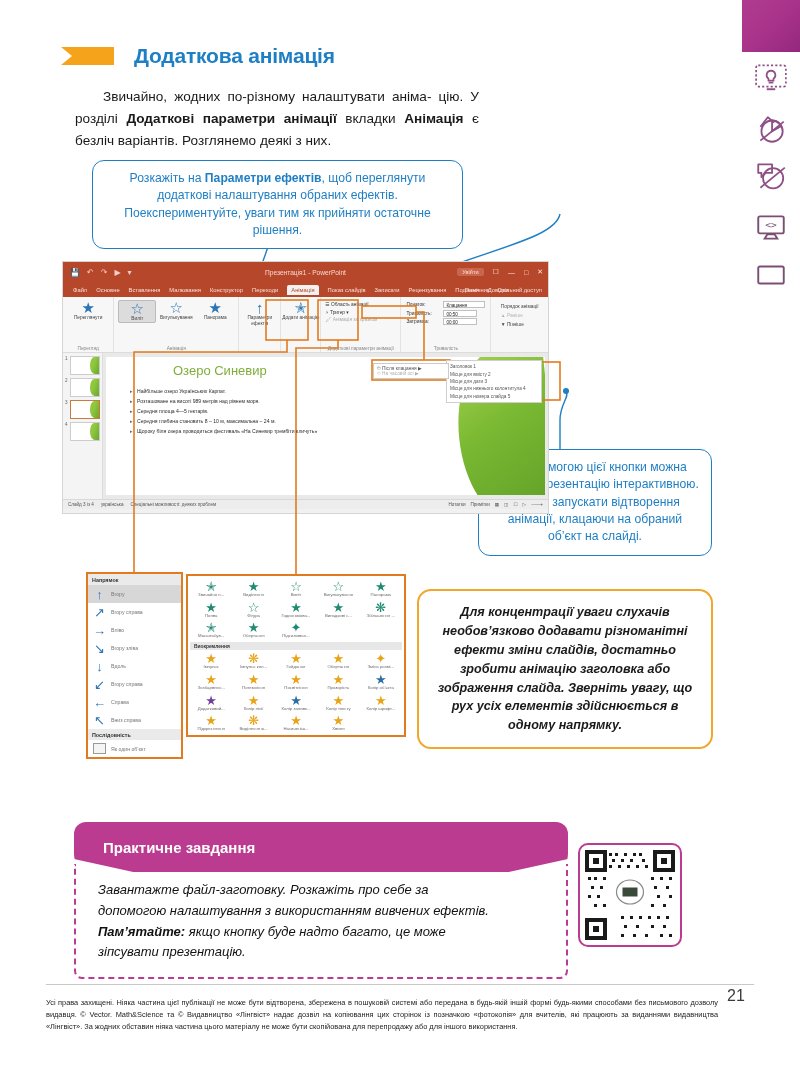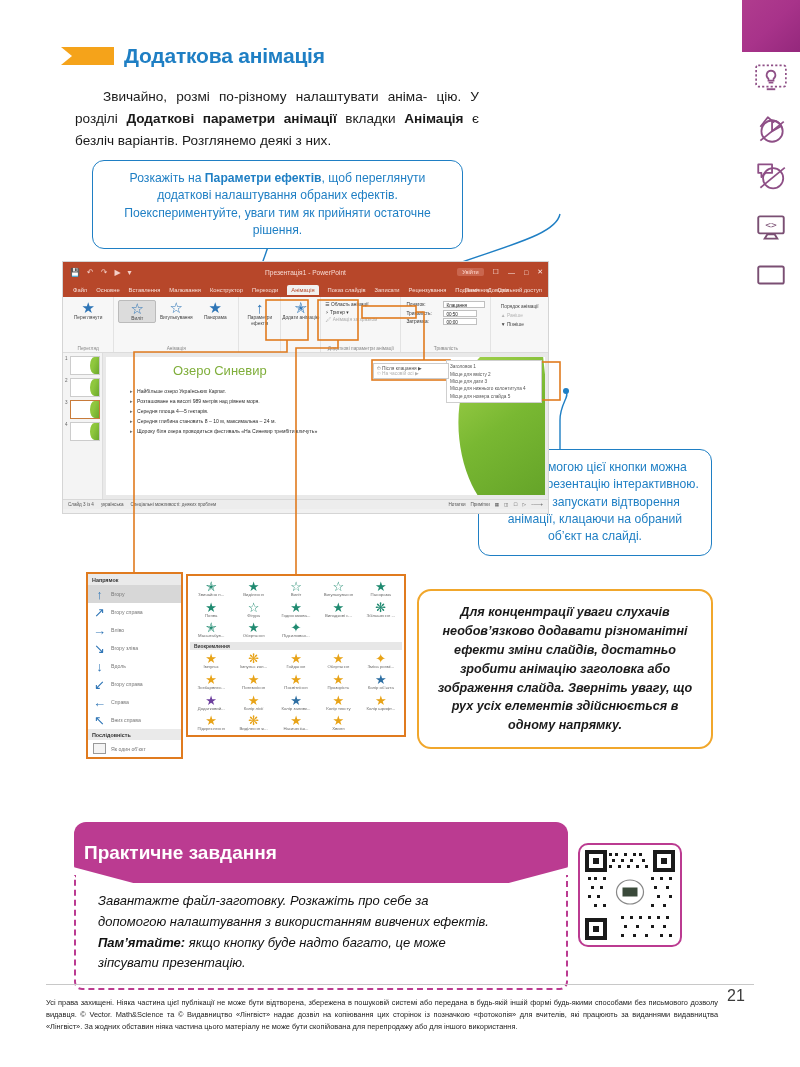"Додаткова анімація" .head-wrap { gap: 10px -> 20px }
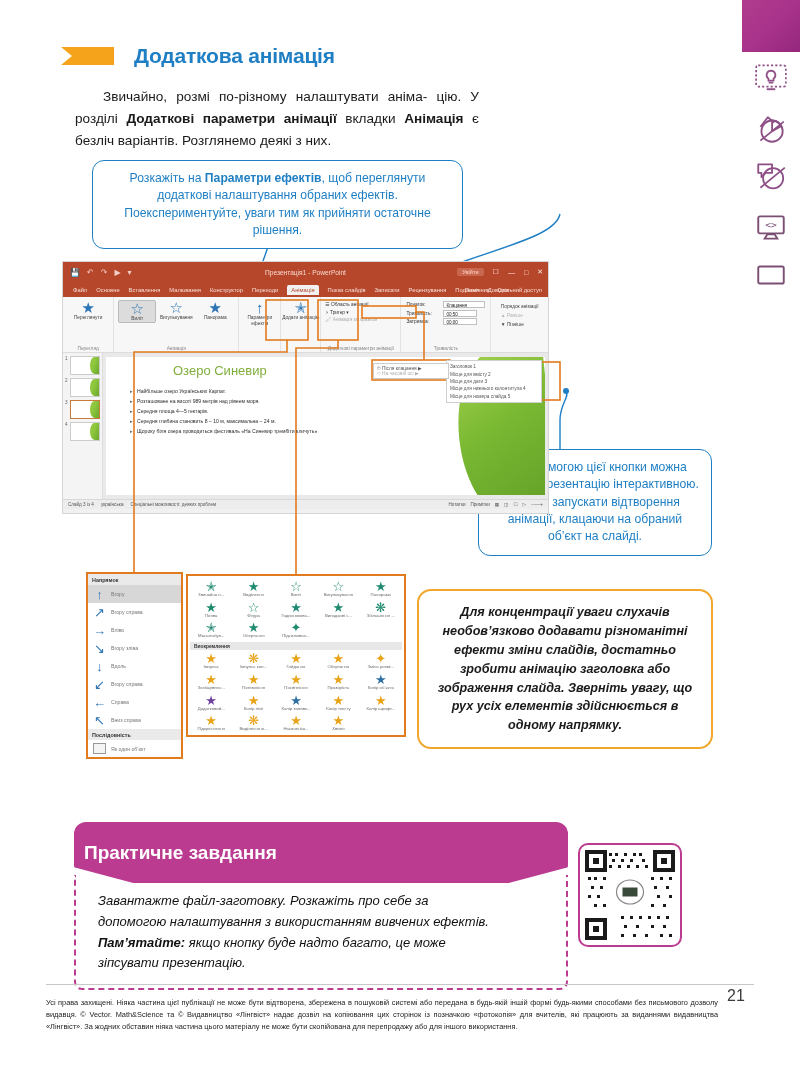"Звичайно, розмі по-різному налаштувати" span { text: розмі -> жодних }
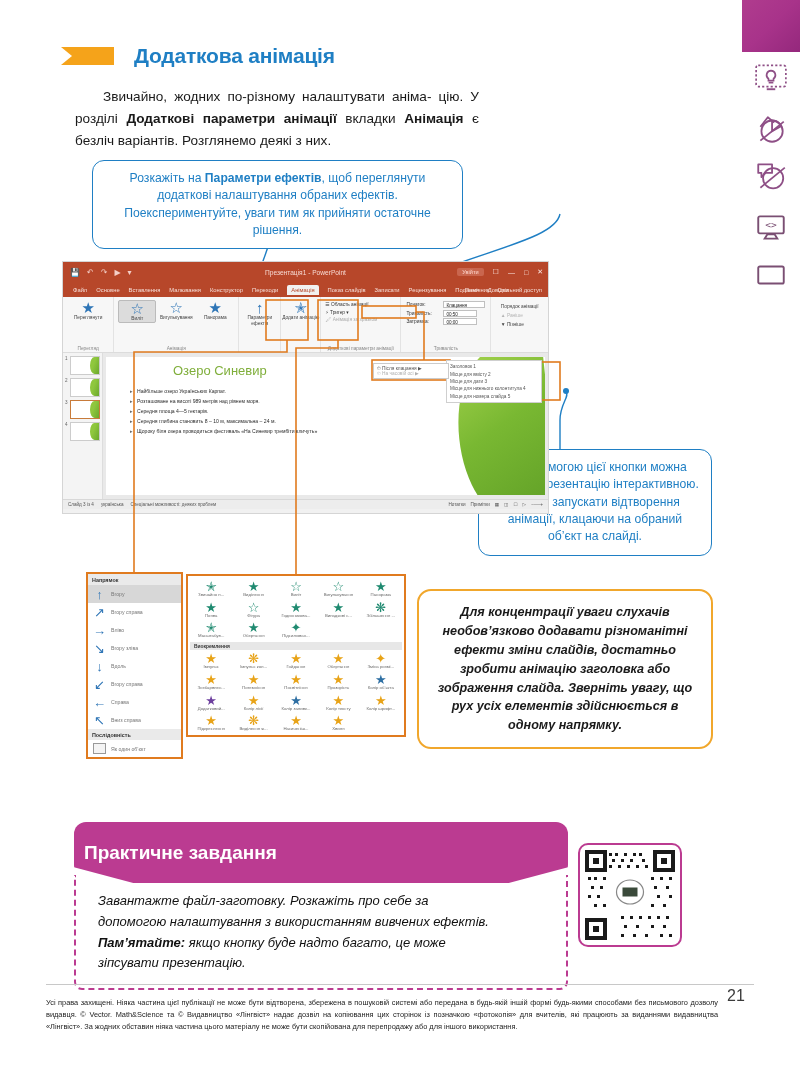"Практичне завдання" .task-hdr { font-size: 19px -> 15px; height: 61px -> 50px; padding-left: 10px -> 29px }
